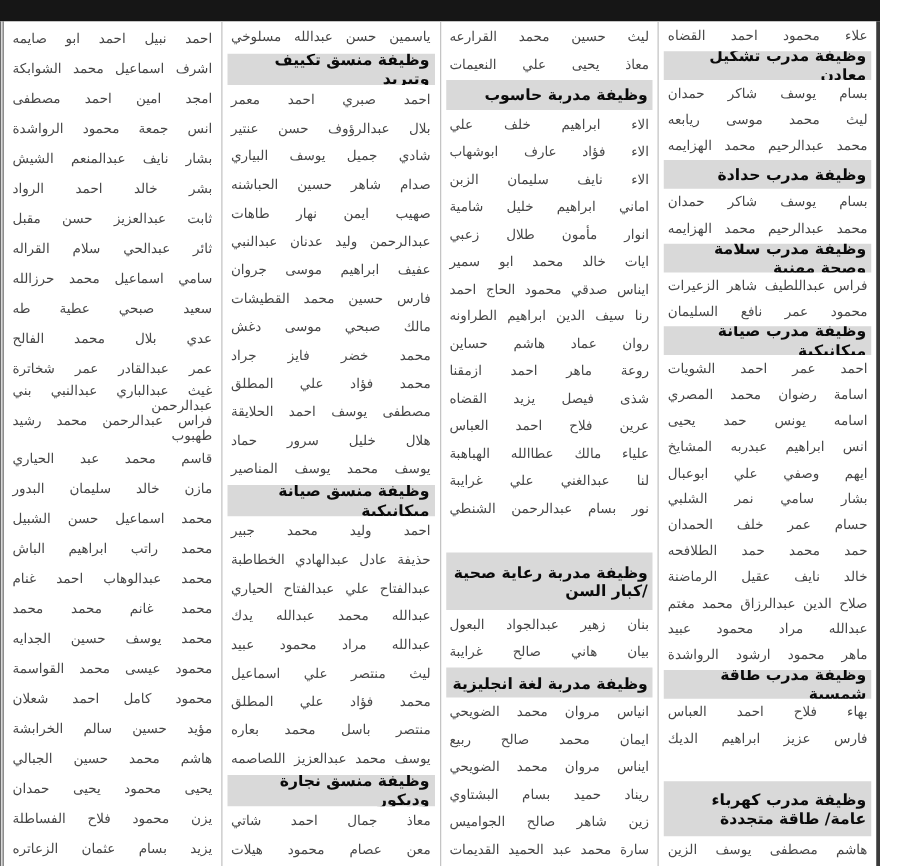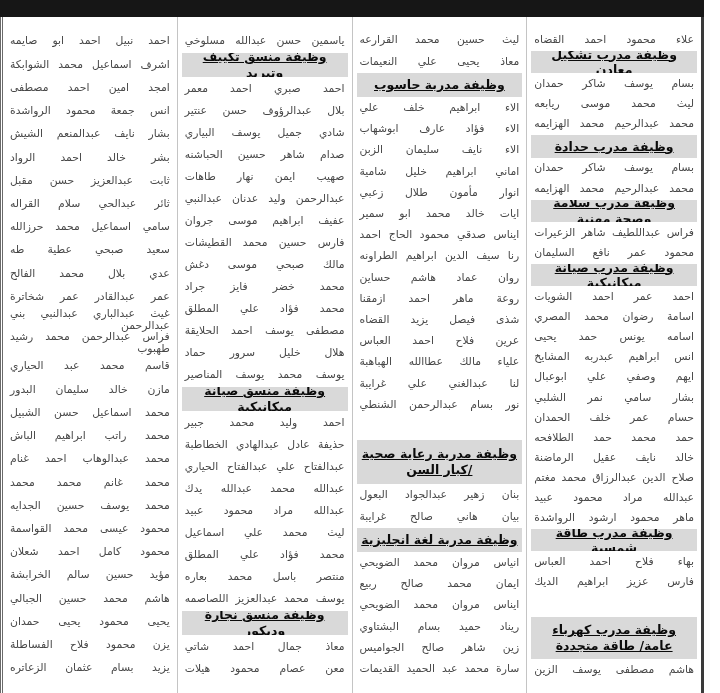"احمد نبيل احمد ابو صايمه" .col { padding: 13px 1px -> 2px 1px }
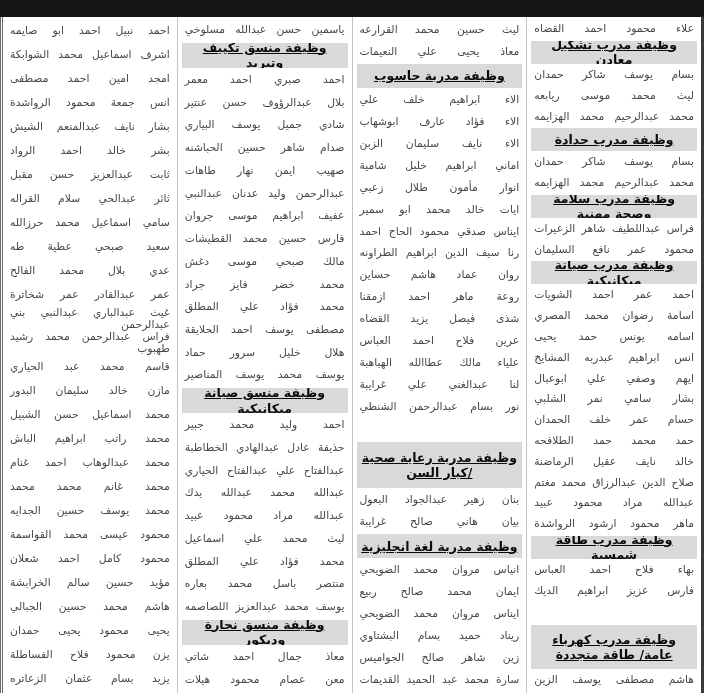"وظيفة منسق تكييف وتبريد" .row-header .txt { text-align: center -> right; text-decoration: underline -> none }
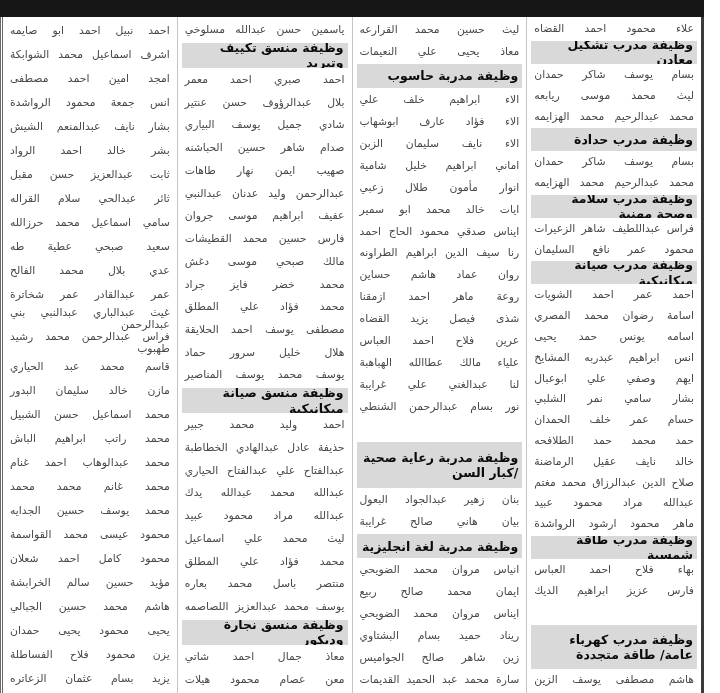"ليث محمد علي اسماعيل" span.txt { text: محمد -> منتصر }
